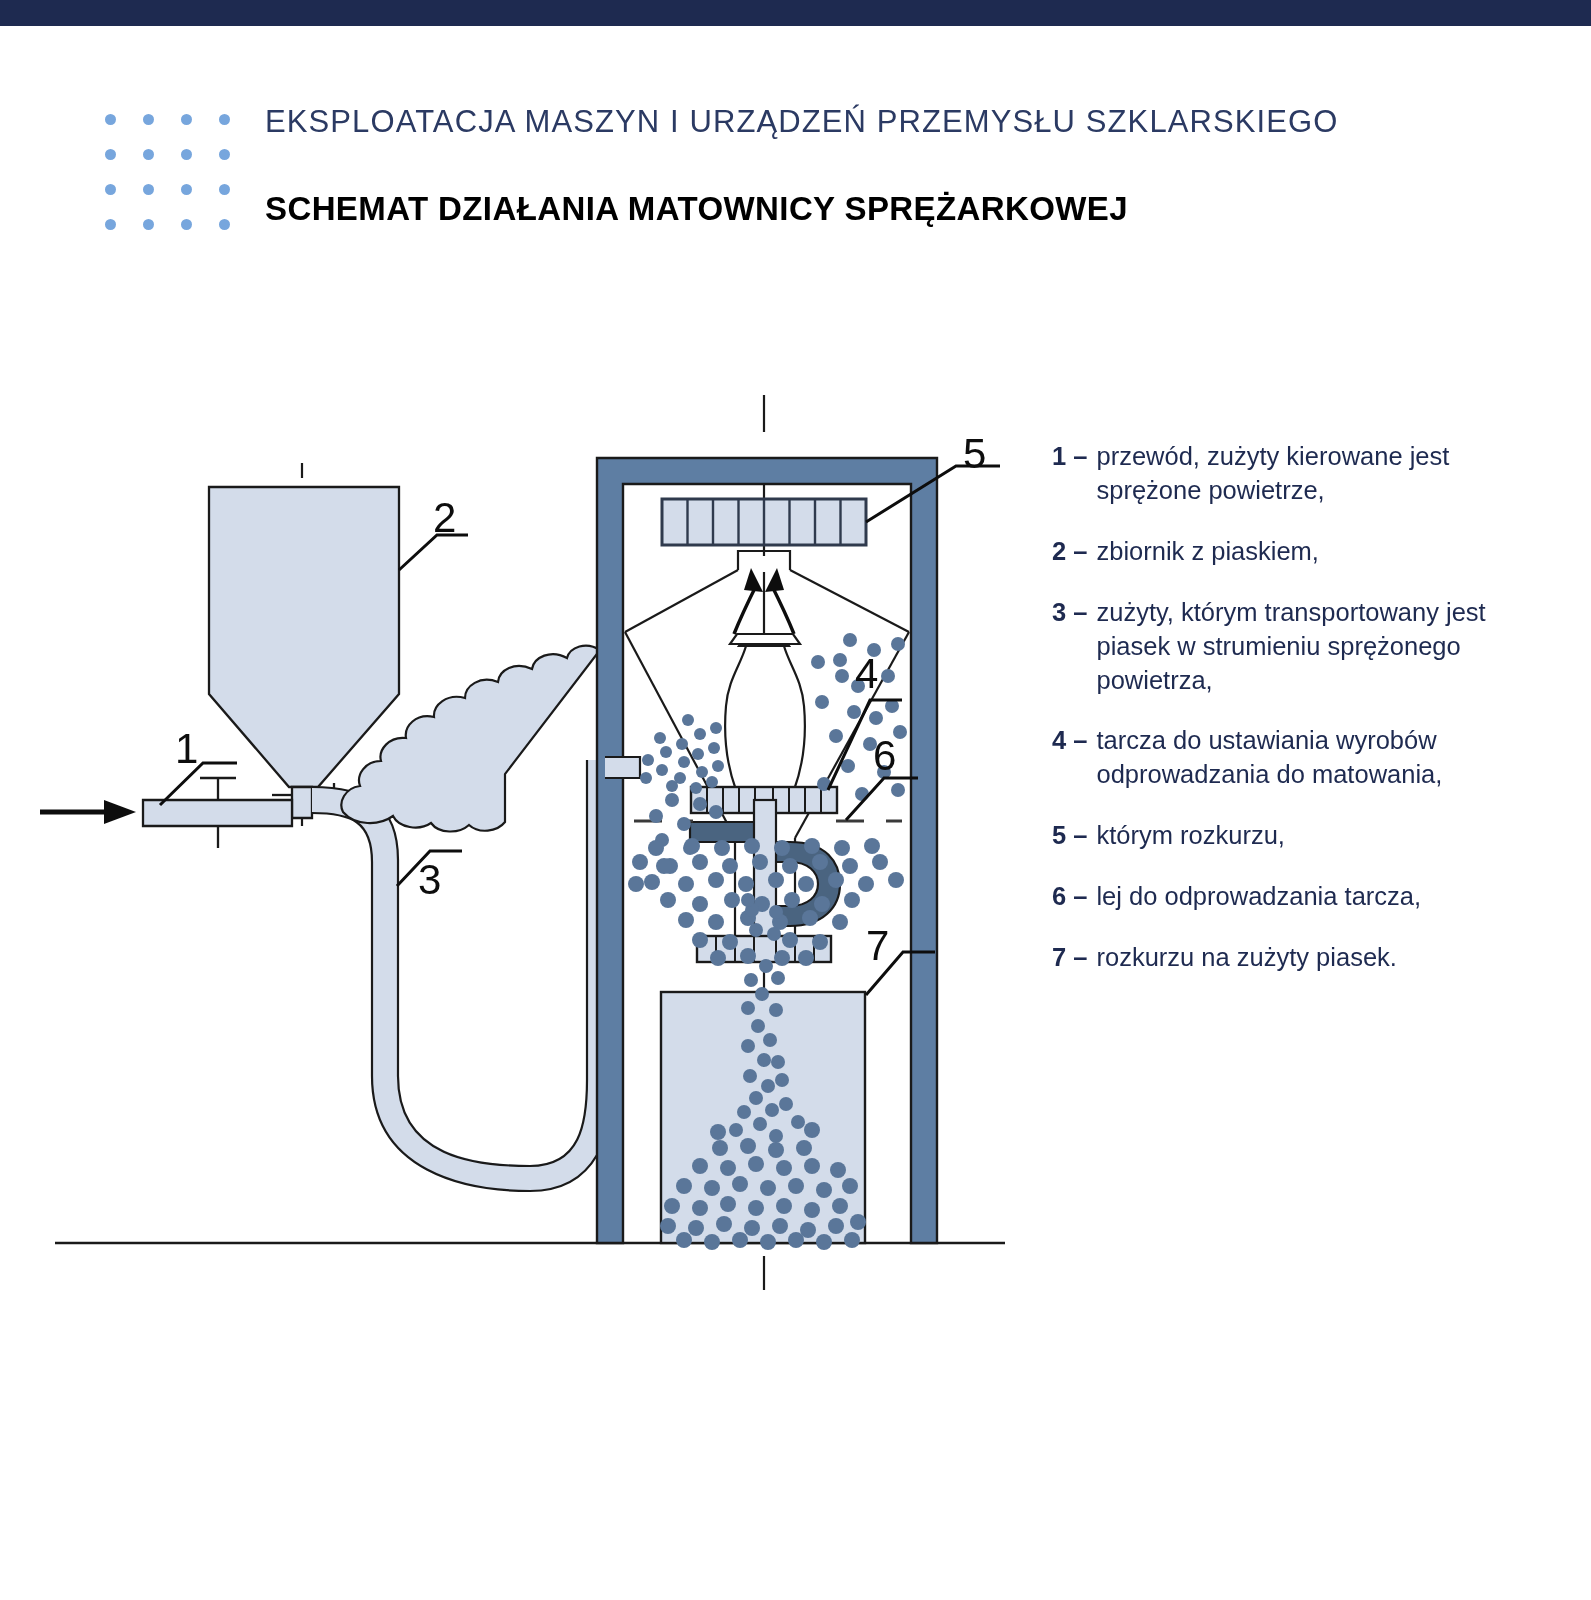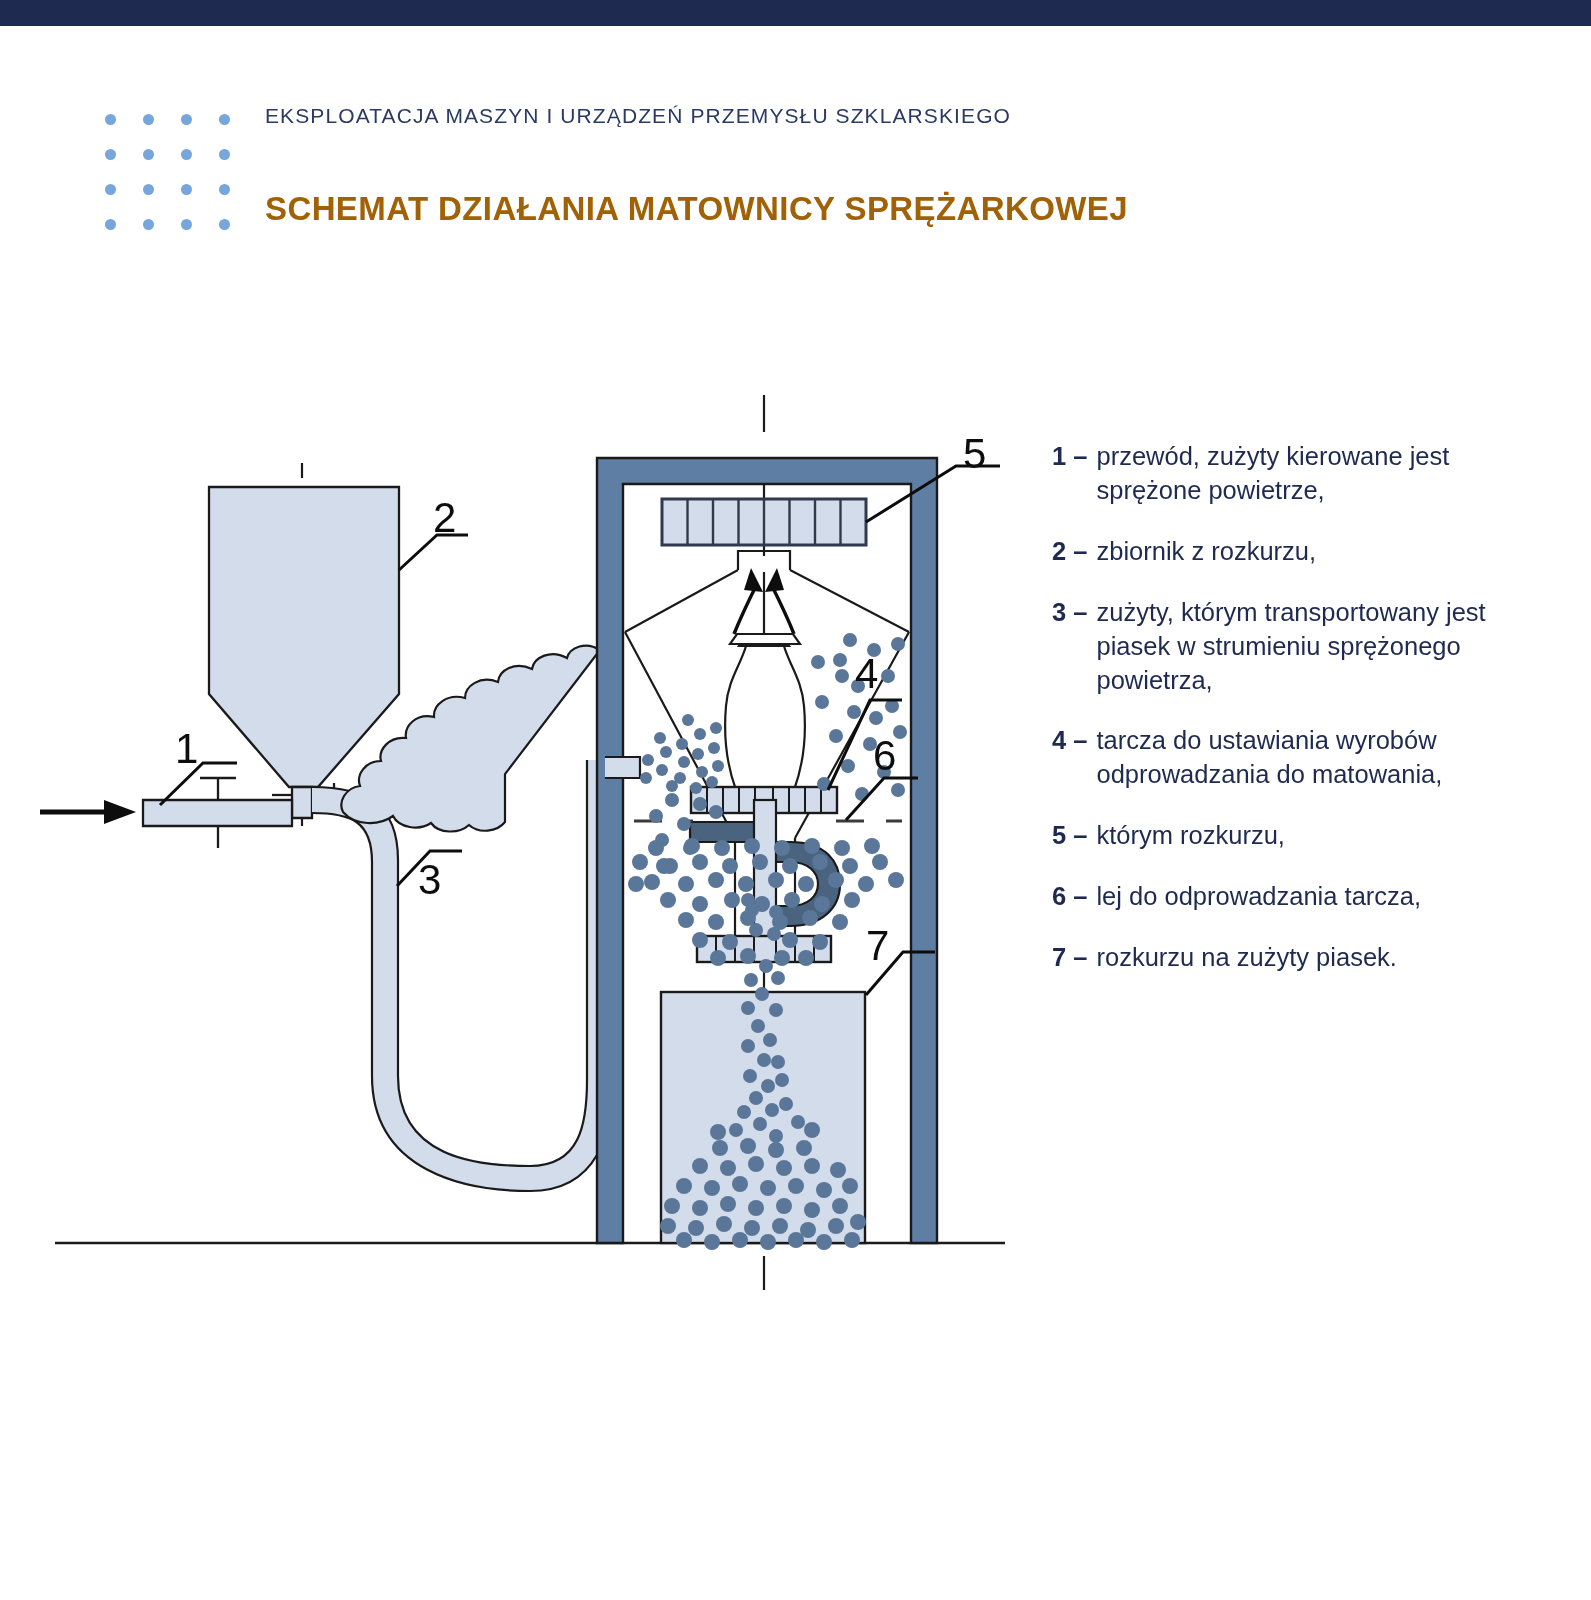"EKSPLOATACJA MASZYN I URZĄDZEŃ PRZEMYSŁU" .hdr-sub { font-size: 21px -> 31px }
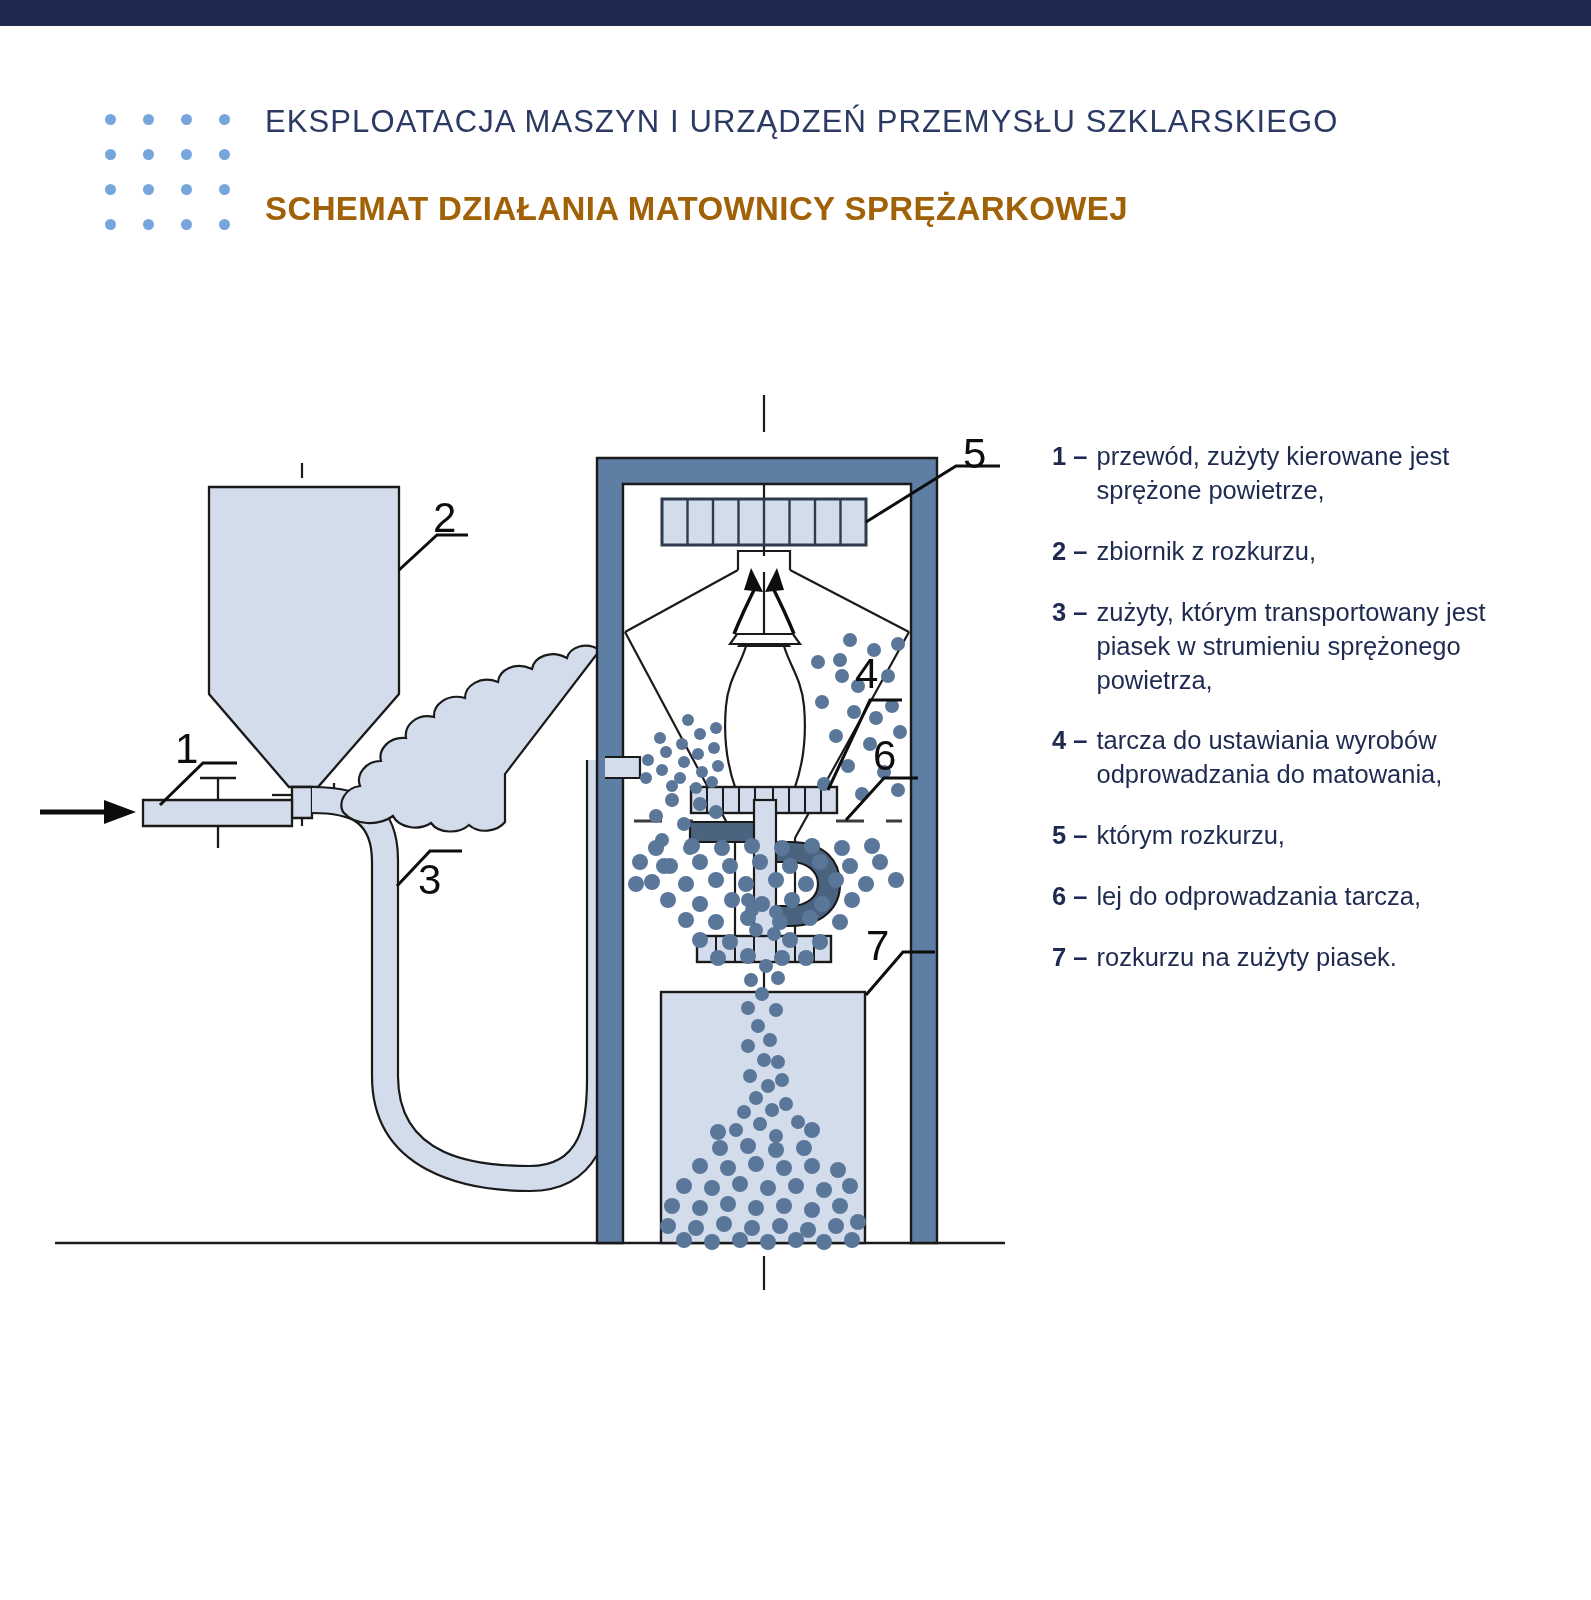"SCHEMAT DZIAŁANIA MATOWNICY SPRĘŻARKOWEJ" .hdr-main { color: #a16207 -> #000000 }
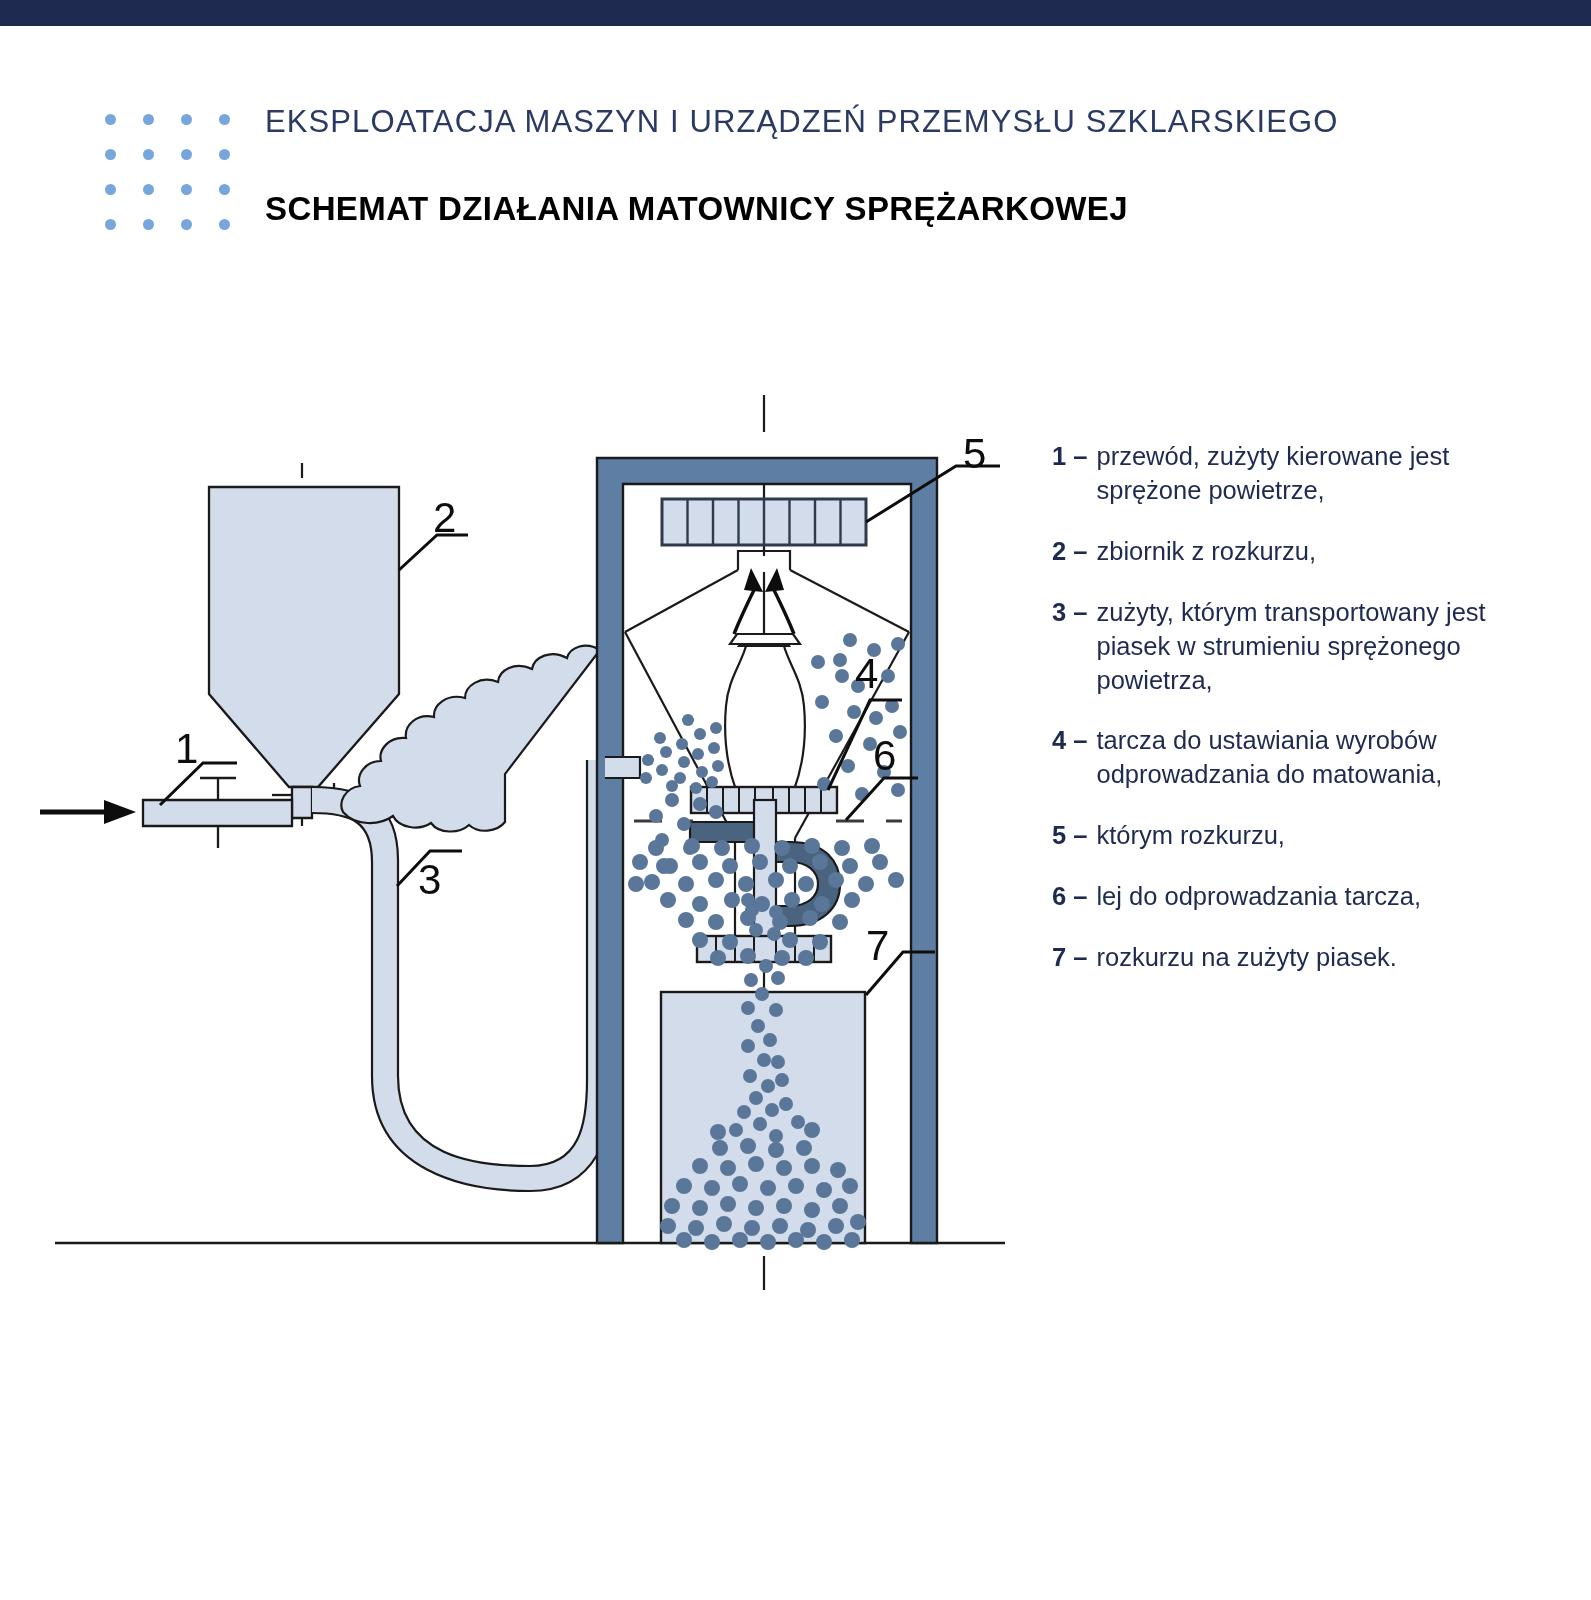"zbiornik z rozkurzu," span.legend-txt { text: rozkurzu -> piaskiem }
